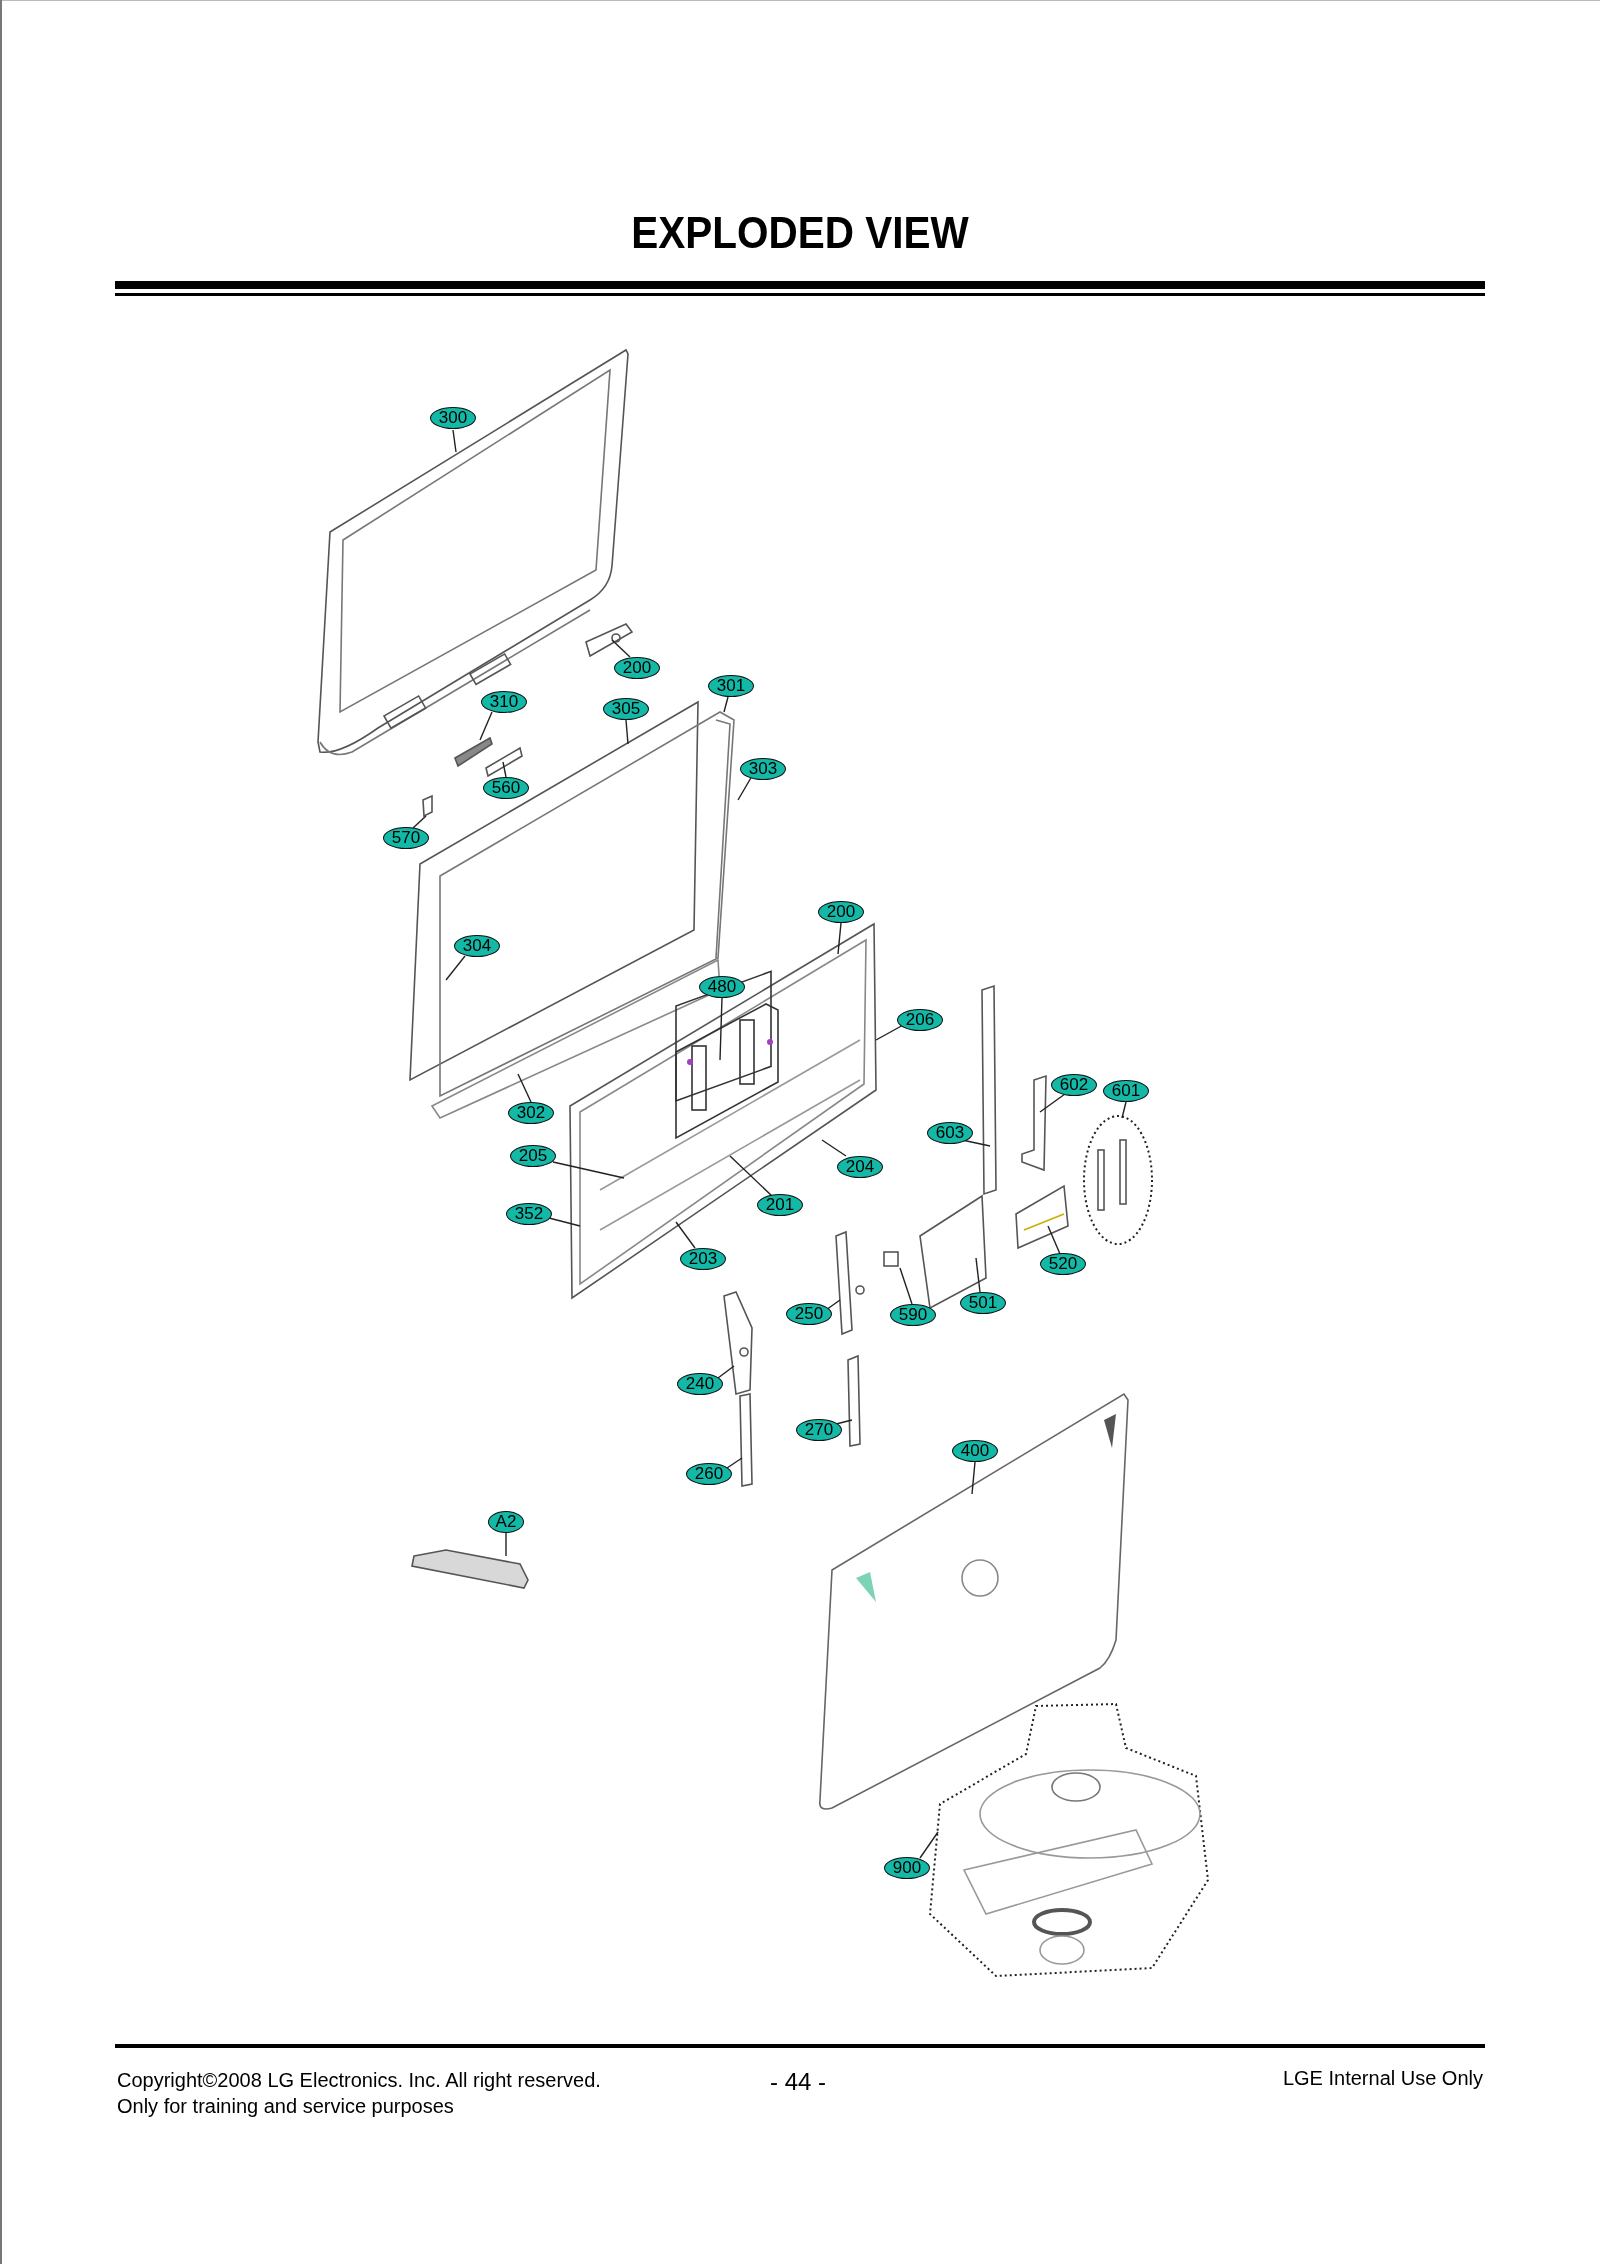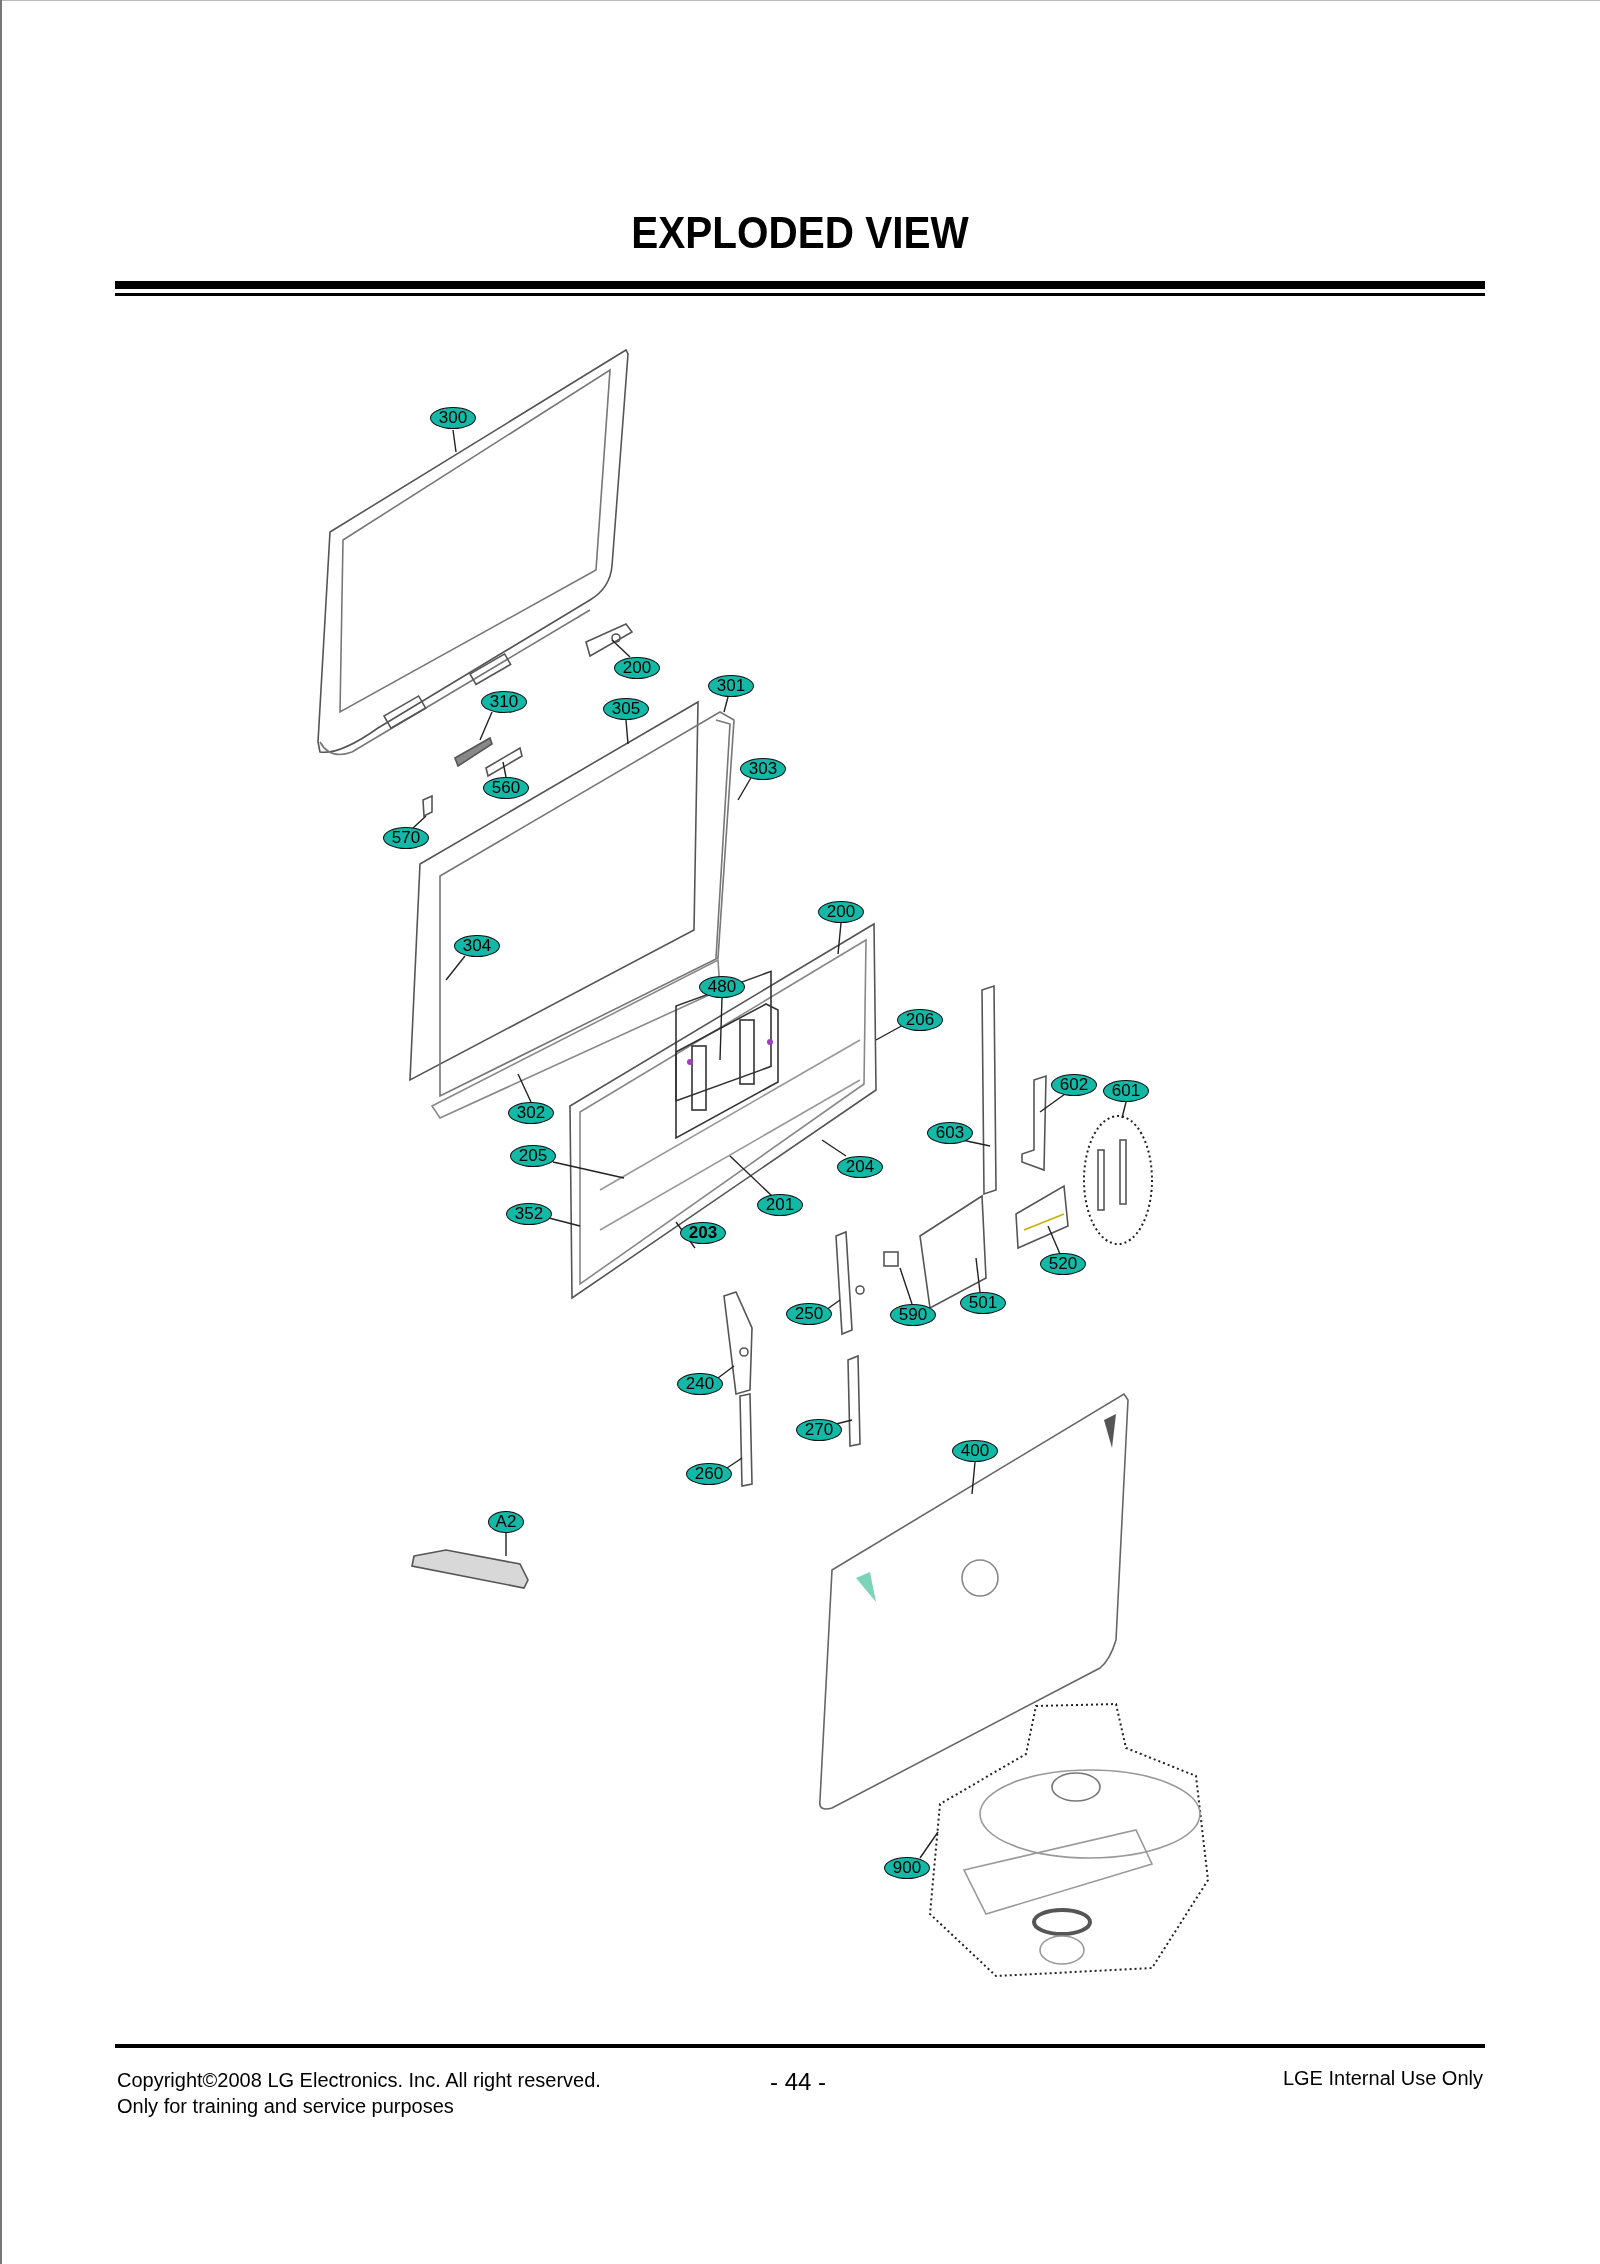"203" div.callout { font-weight: bold -> none; top: 1222px -> 1248px }
